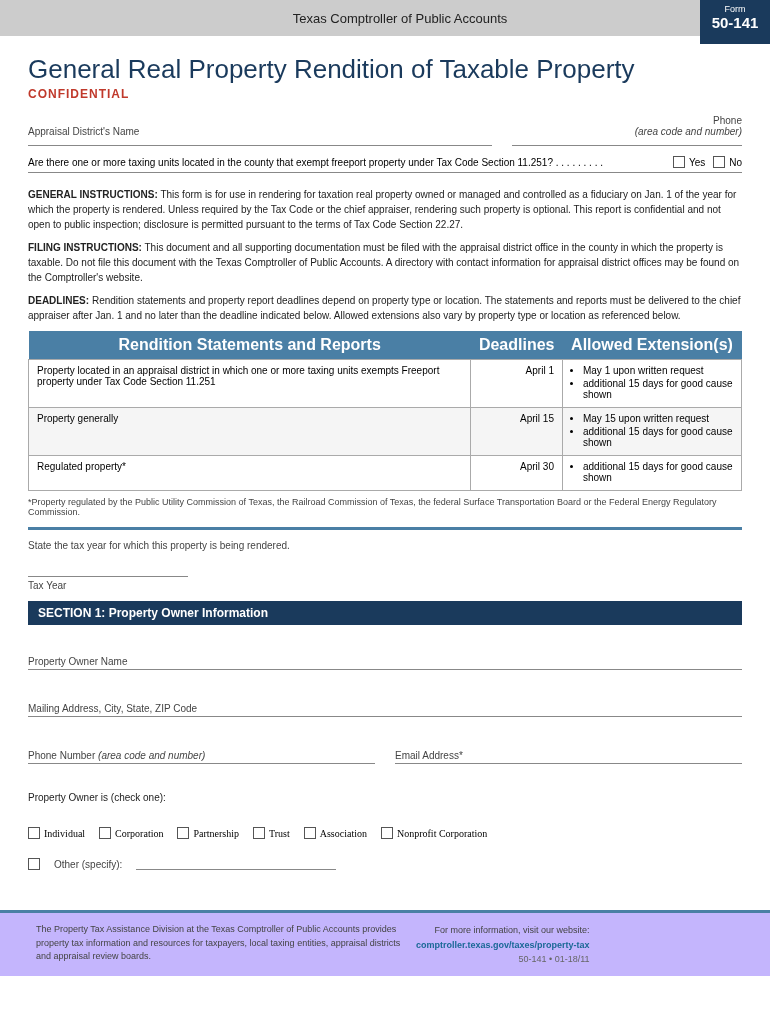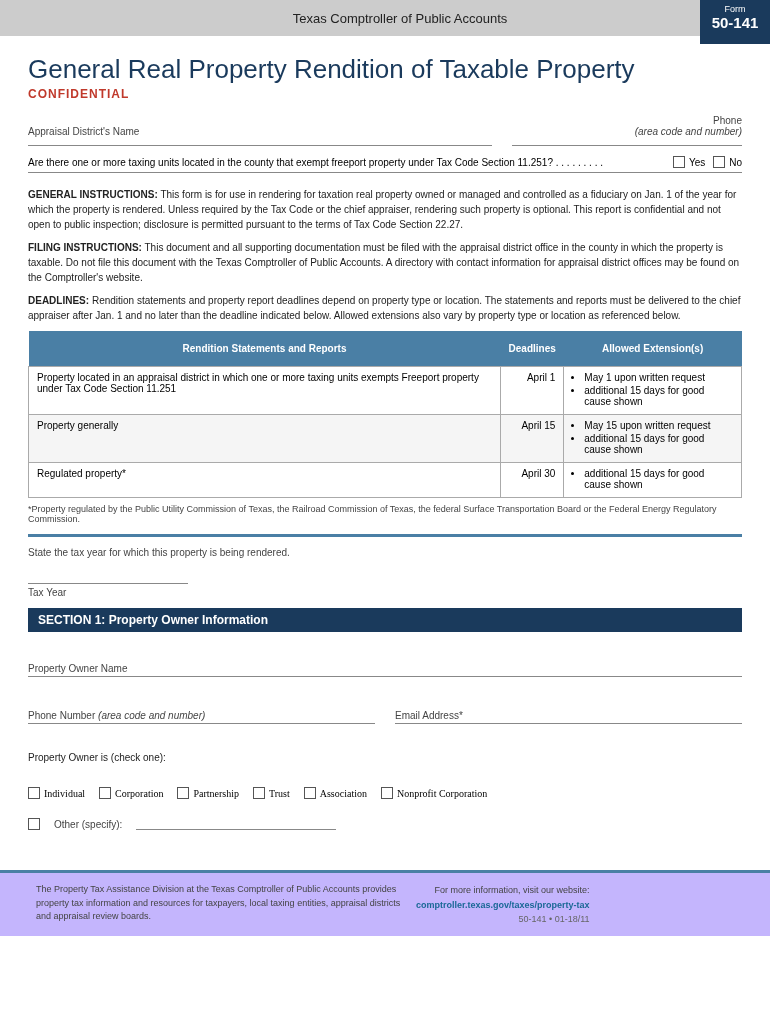"Rendition Statements and Reports" .rendition-table th { font-size: 10px -> 16px; padding: 12px 8px -> 5px 8px }
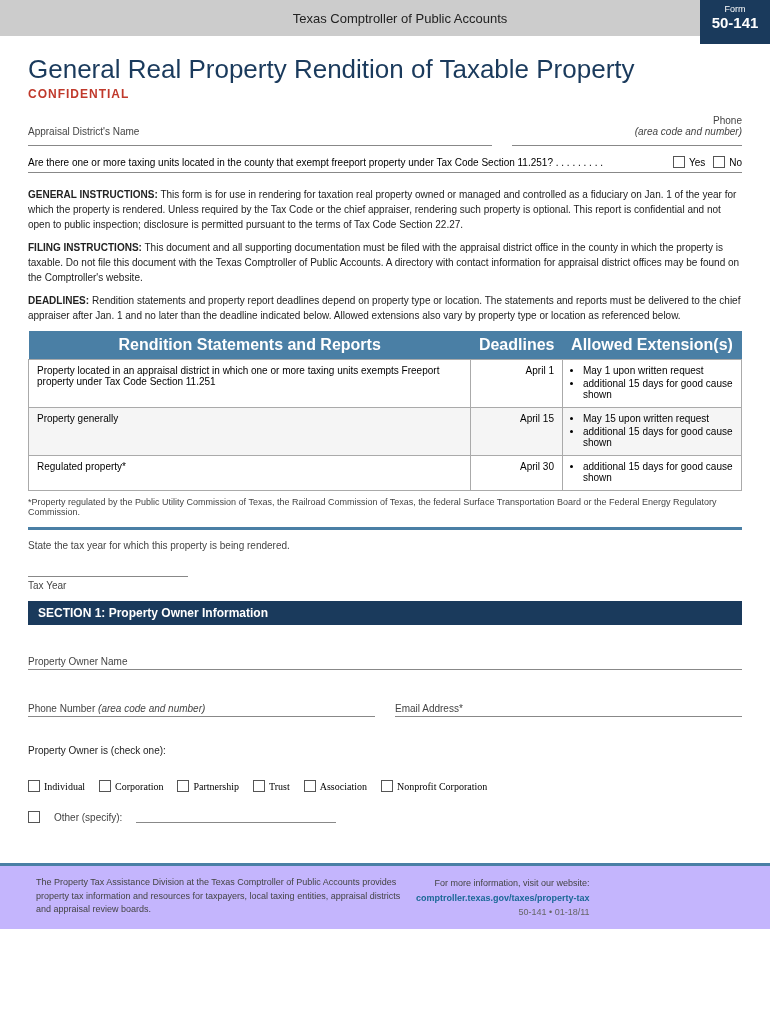"Mailing Address, City, State, ZIP" div.single-field { html: none -> <div> <div></div> <span>Mailing Address, City, State, ZIP Code</span> </div> }
